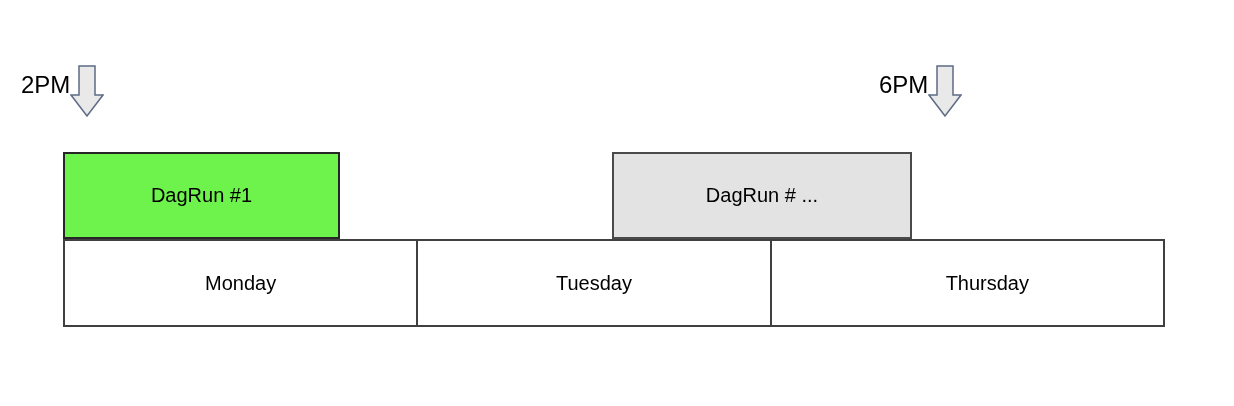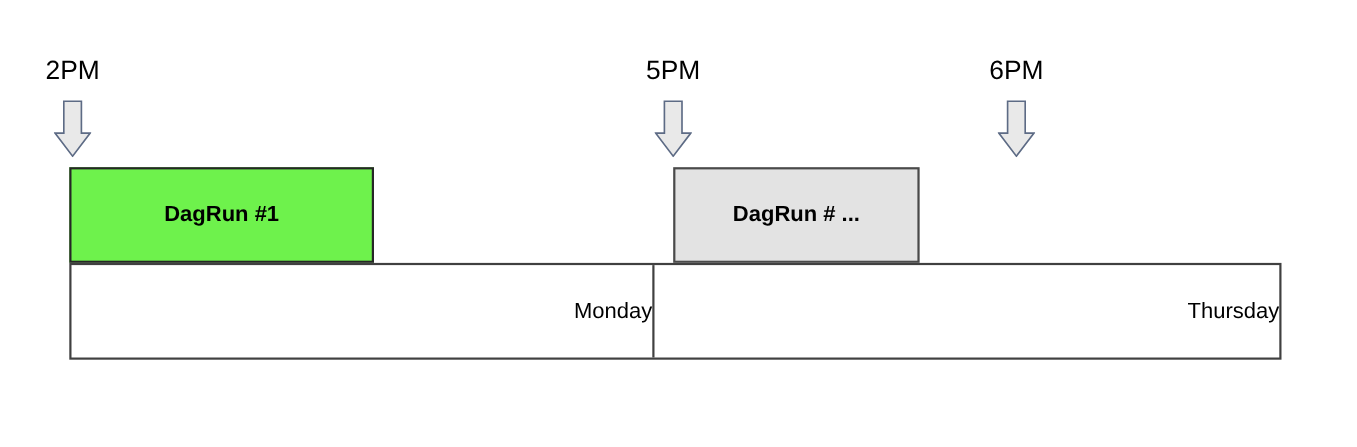"2PM" .time-marker { flex-direction: column -> row }
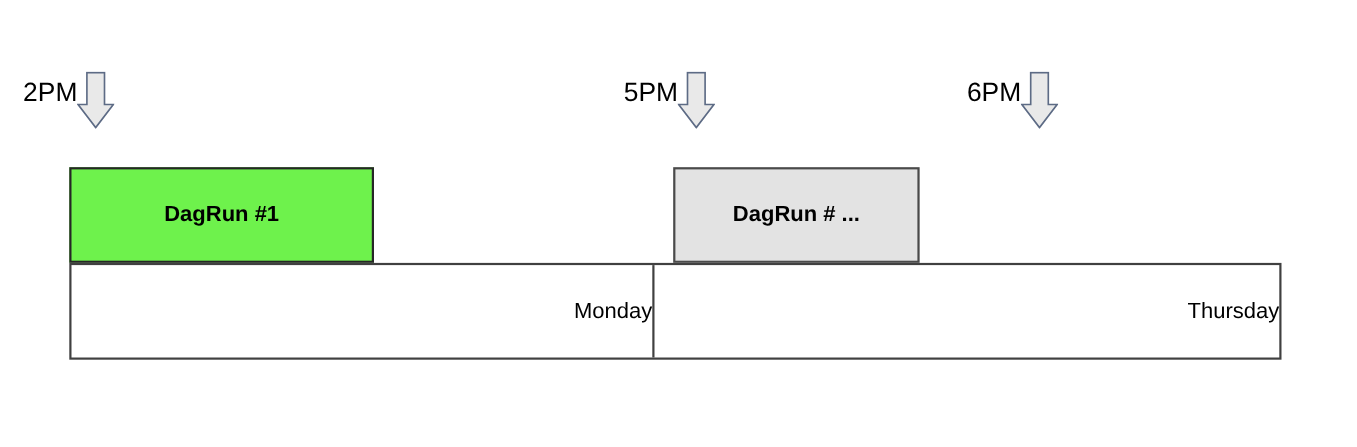"5PM" div.time-marker { html: <div> <div>5PM</div> <svg> <polygon></polygon> </svg> </div> -> none }
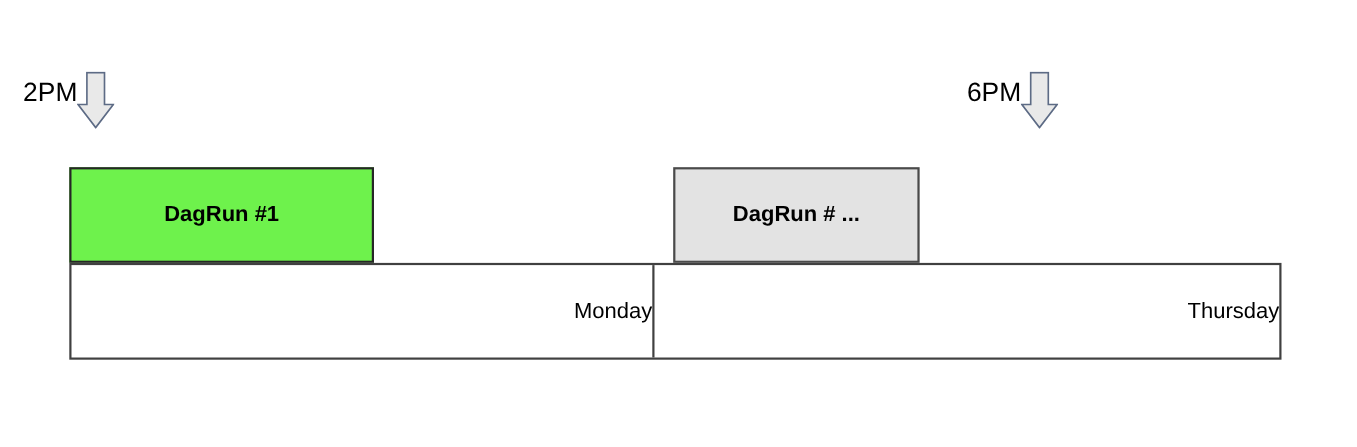"DagRun #1" .run-box { font-weight: bold -> none }
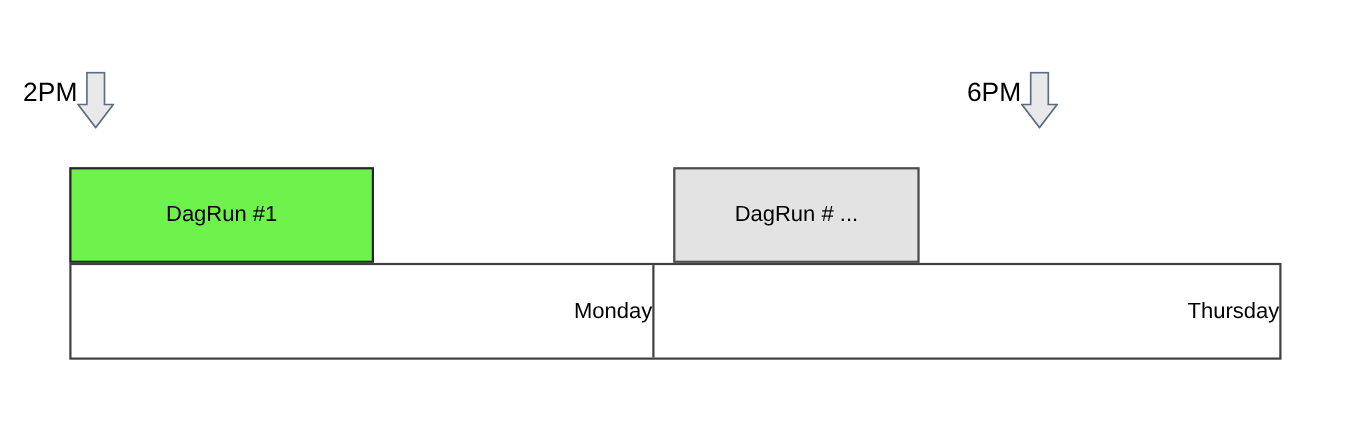"DagRun # ..." .run-gray { width: 224px -> 300px }
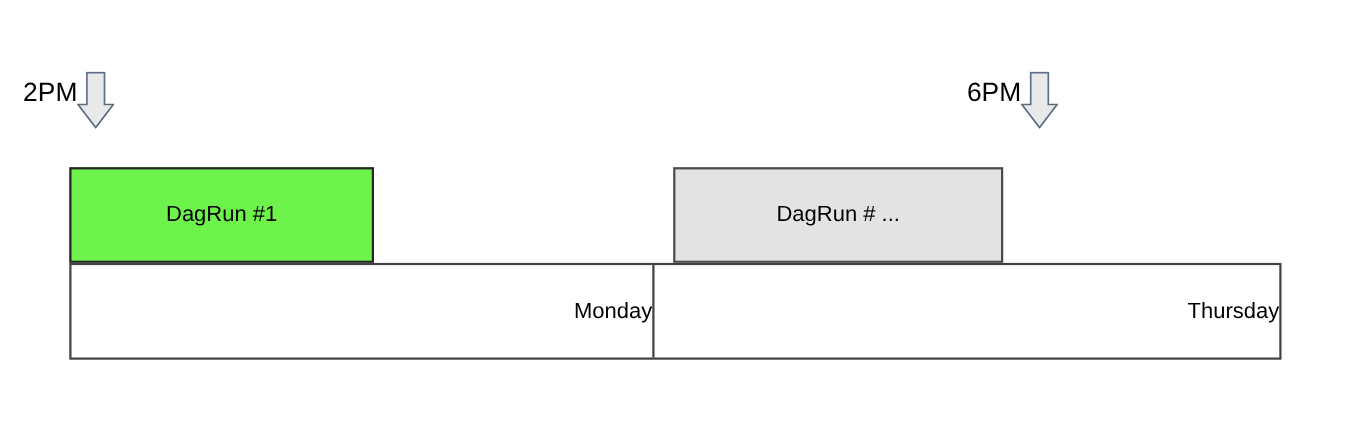"Monday" .day-cell { justify-content: flex-end -> center }
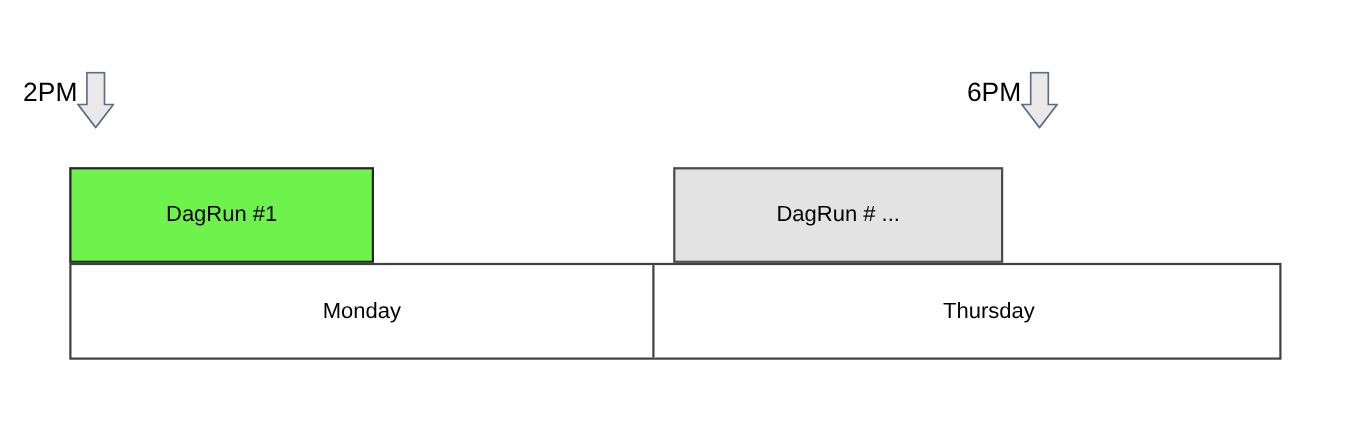"Tuesday" div.day-cell { html: none -> <div> <span>Tuesday</span> </div> }
